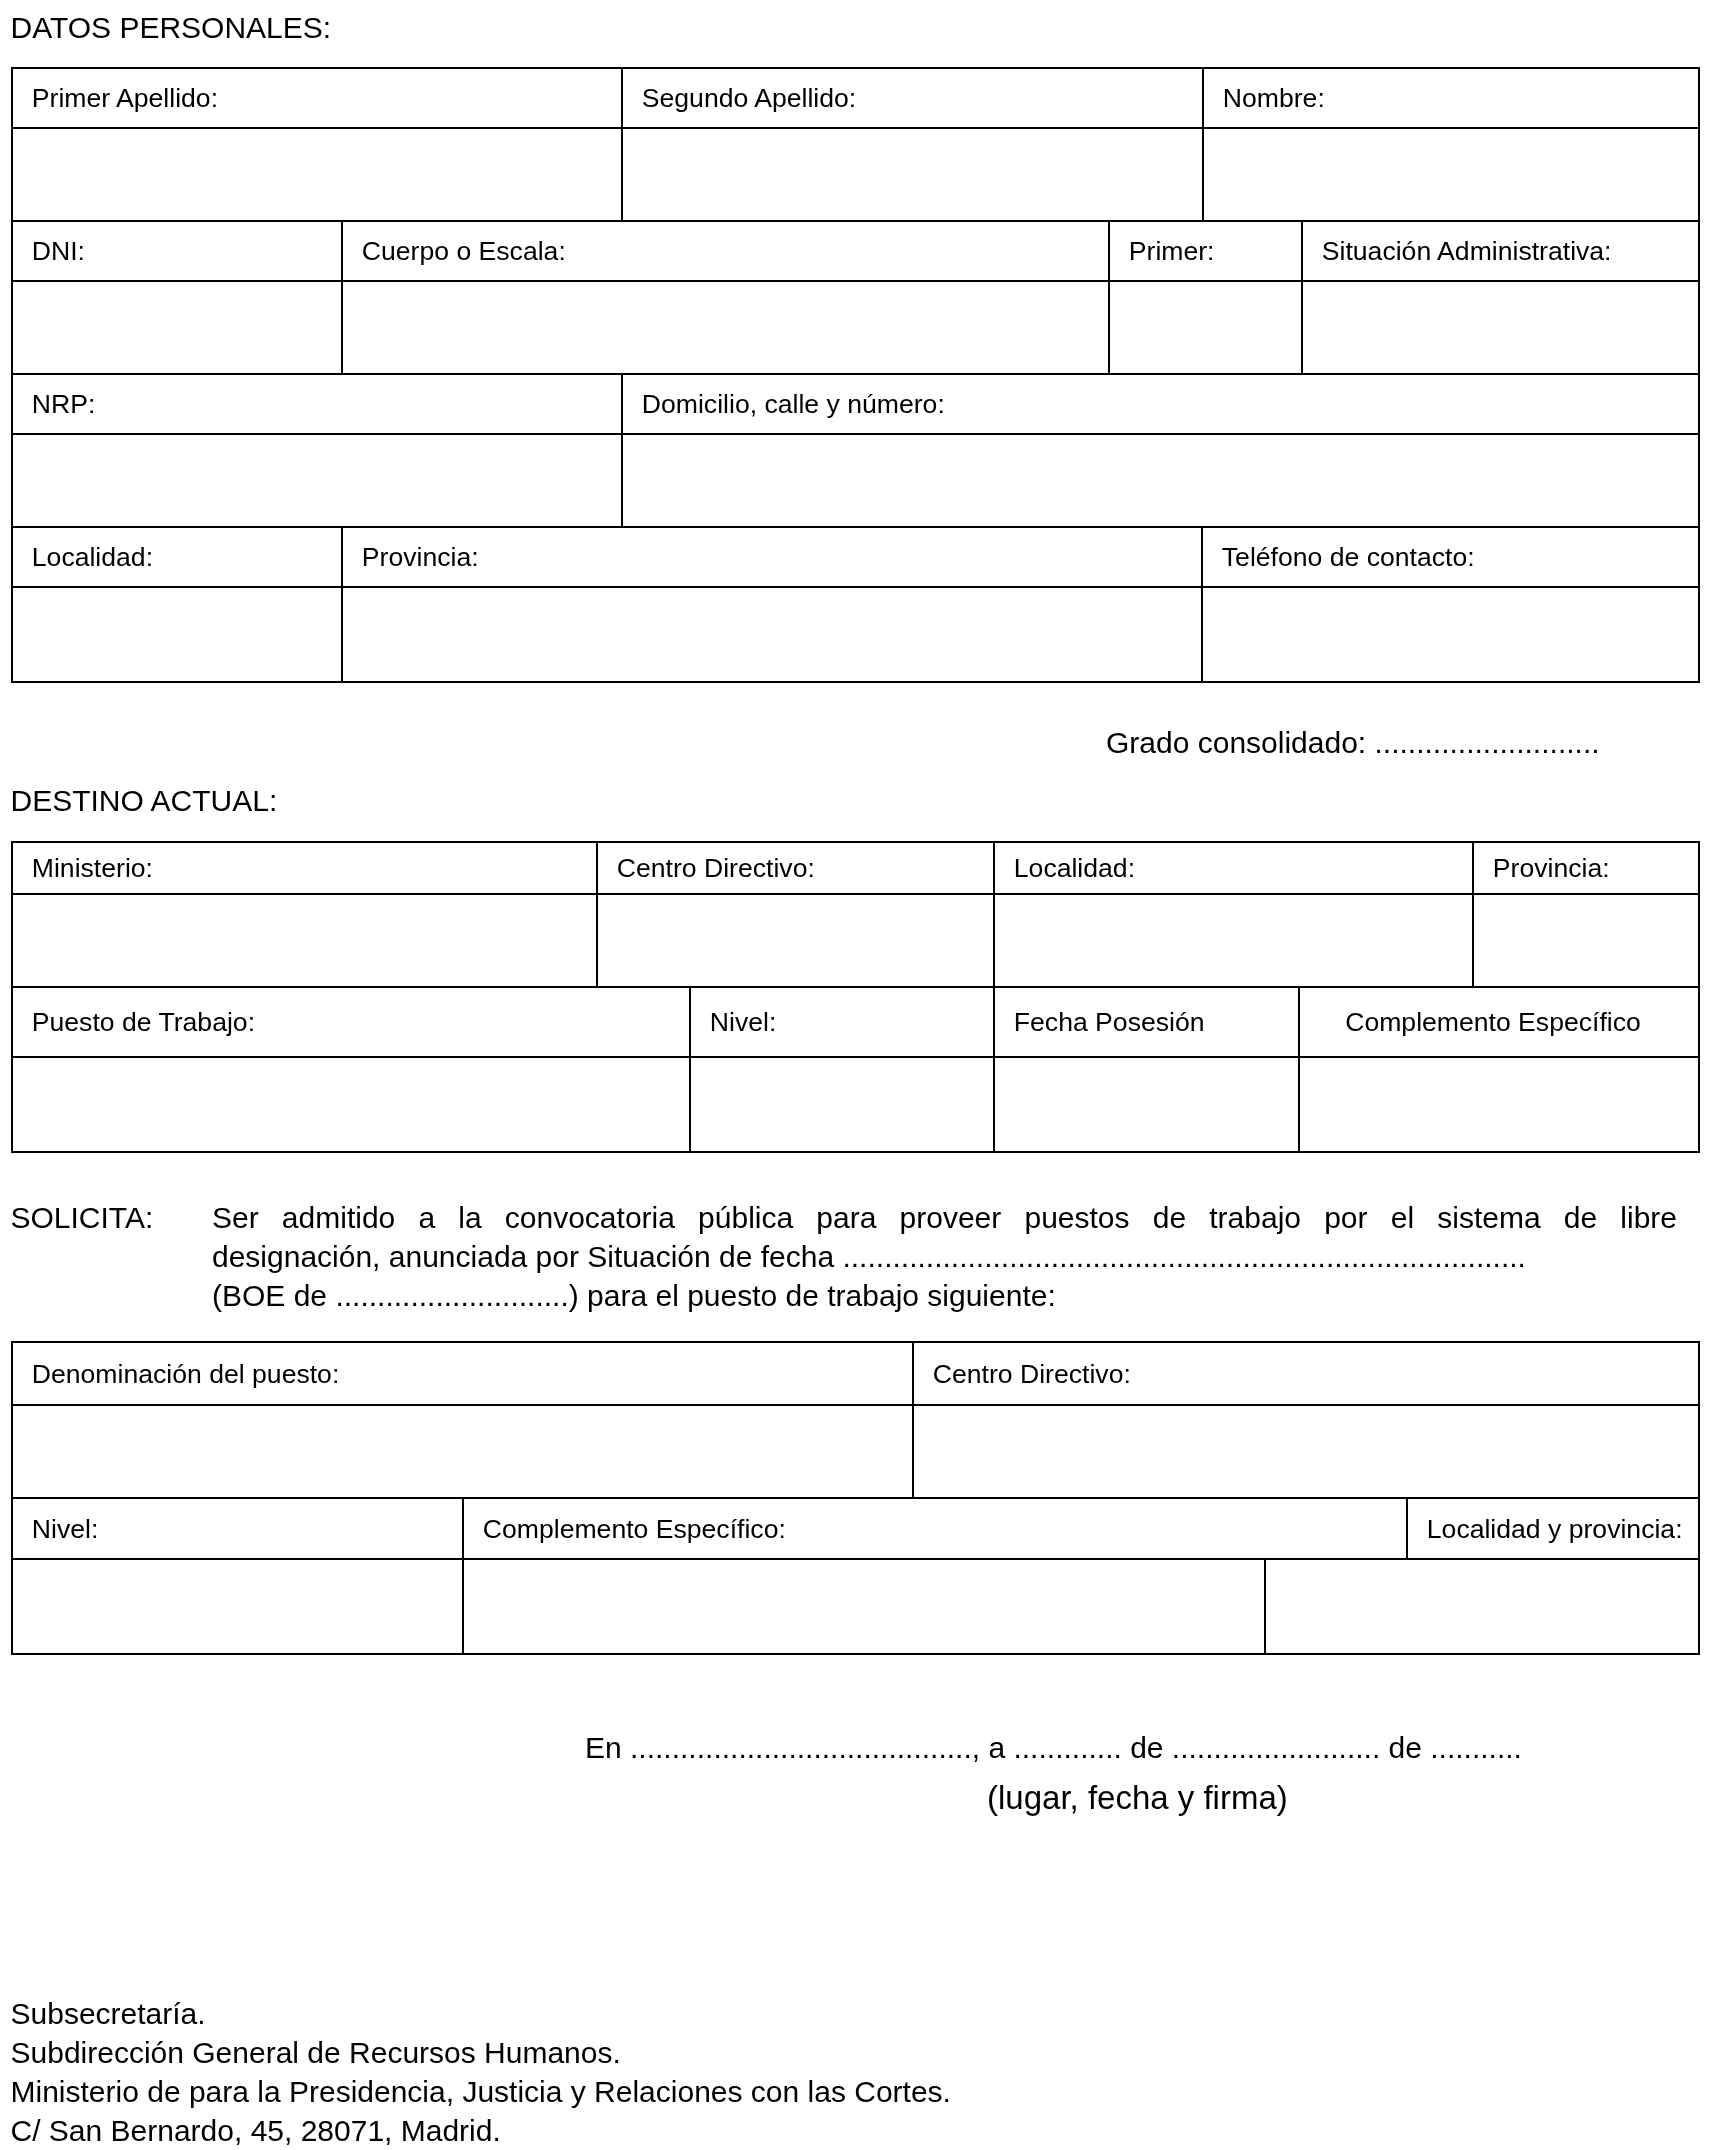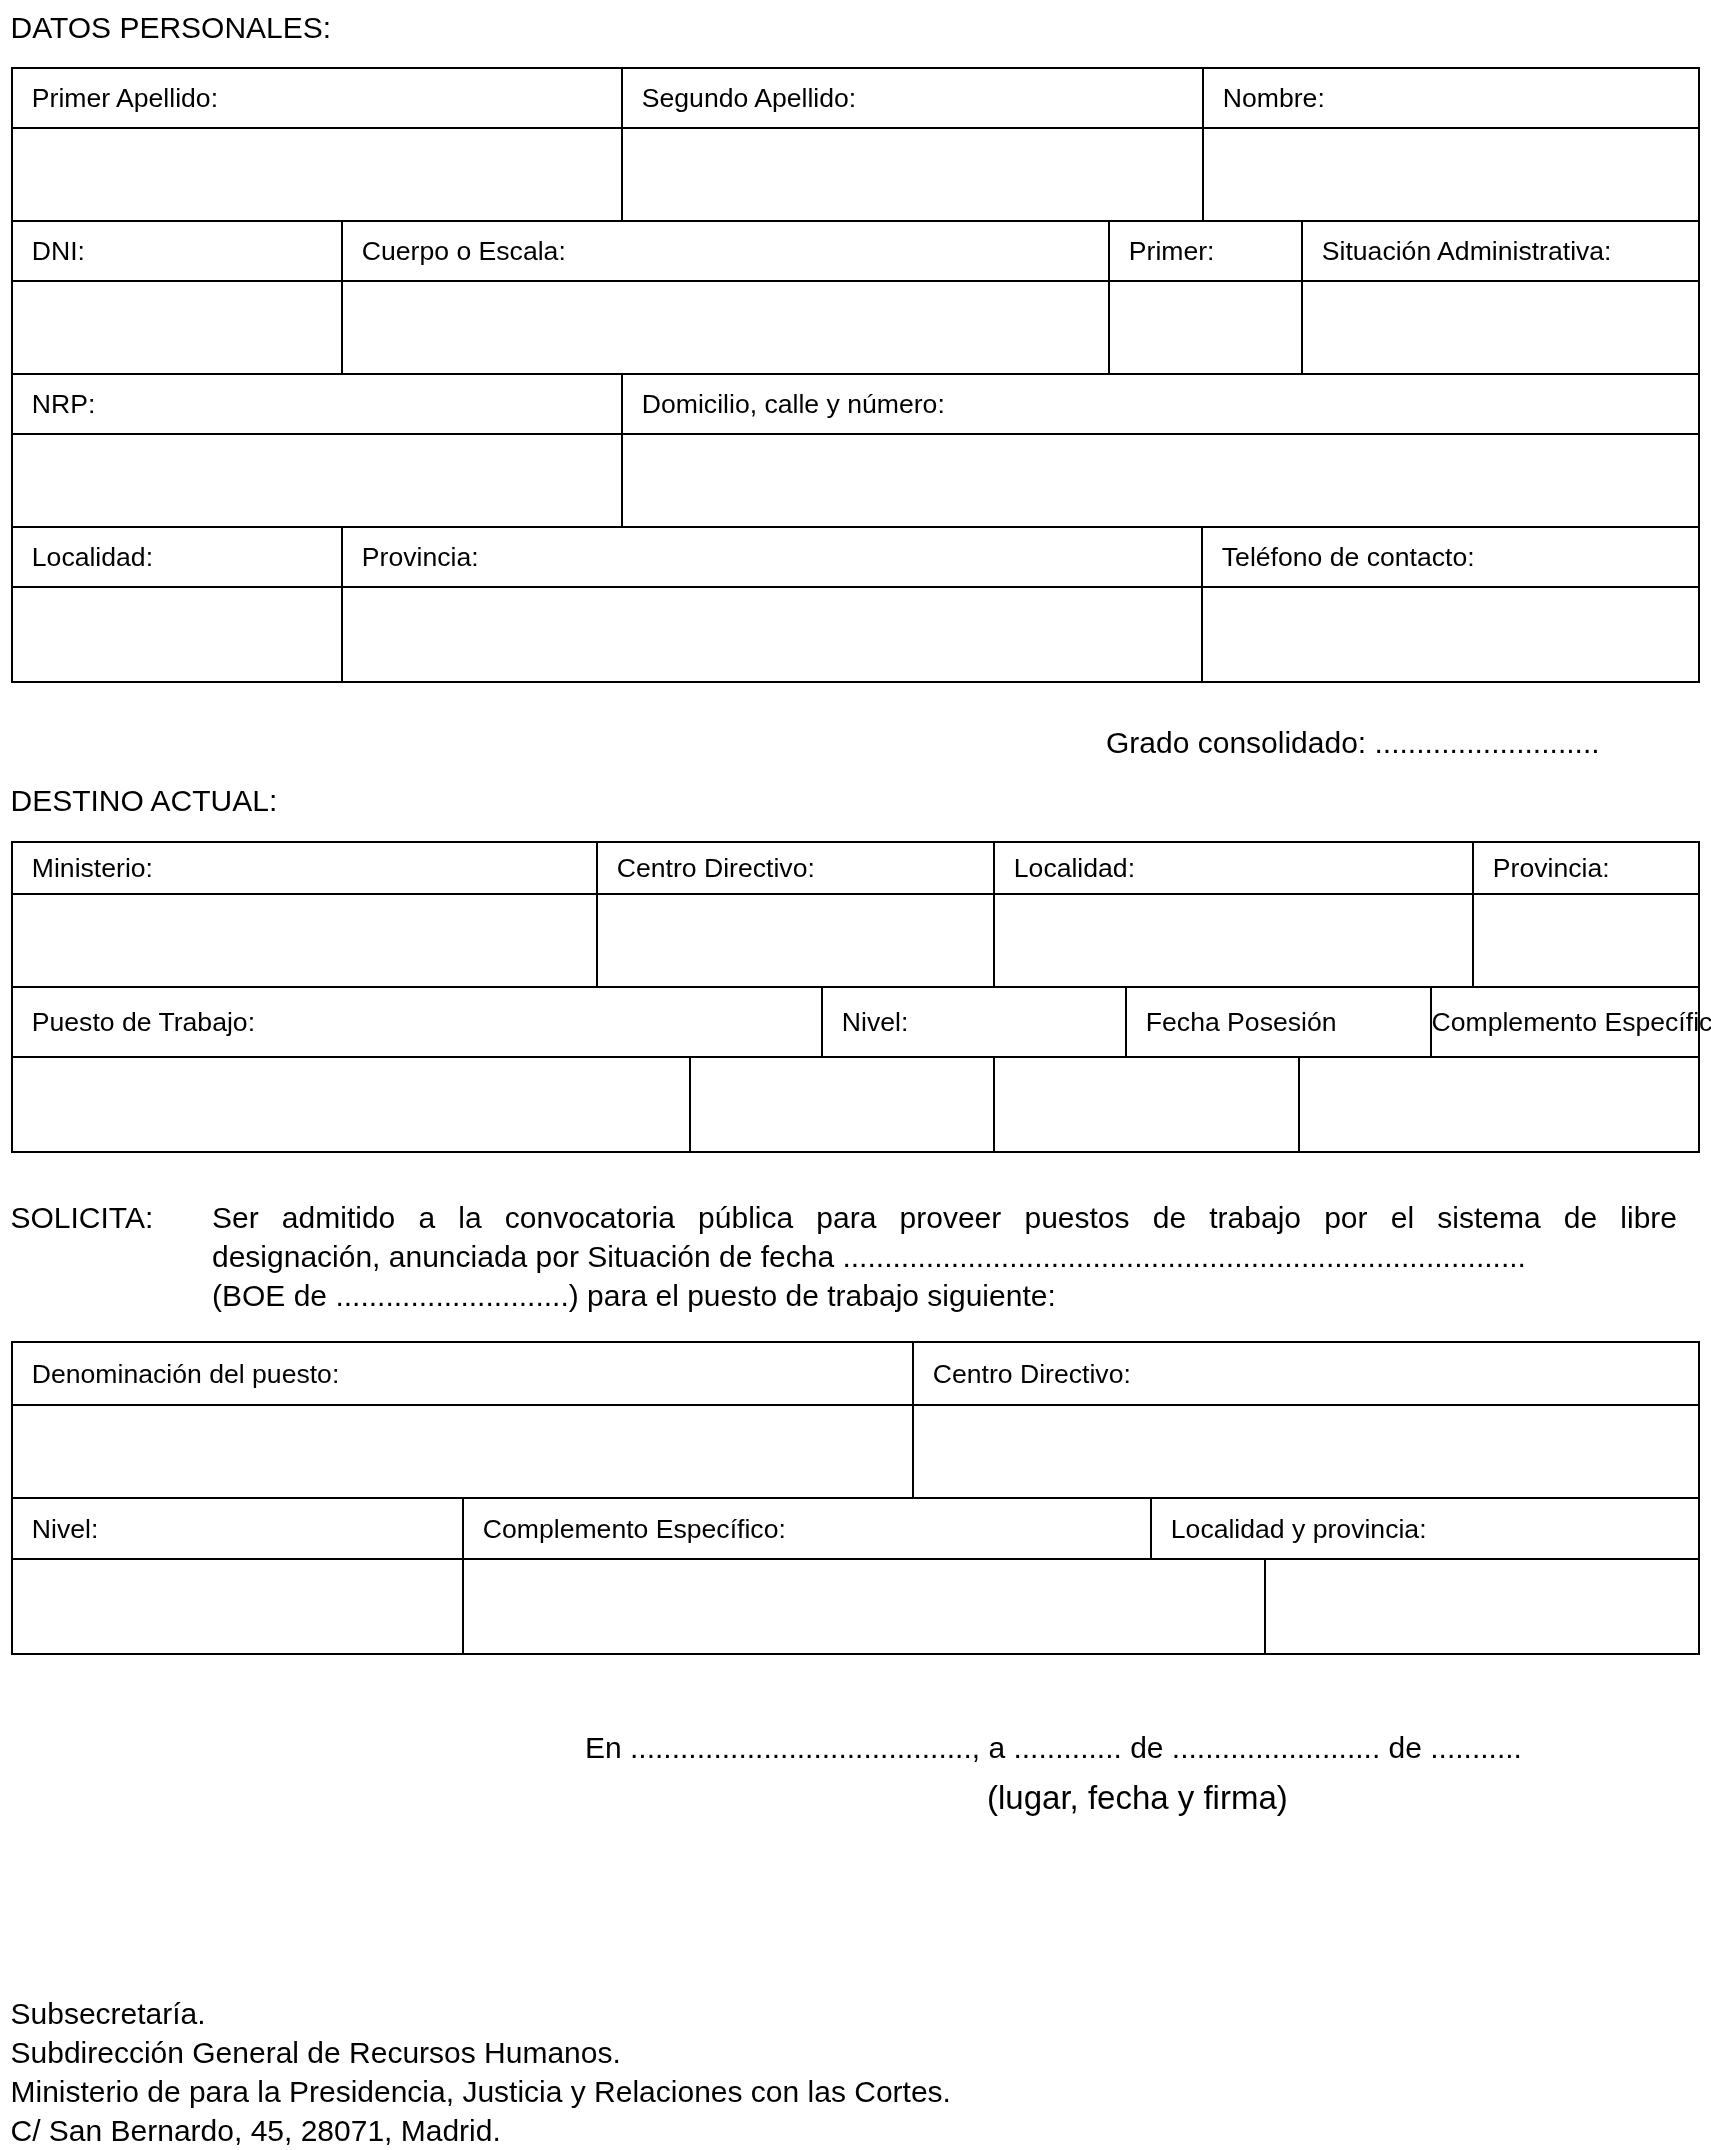"Puesto de Trabajo:" div.cell { width: 810px -> 678px }
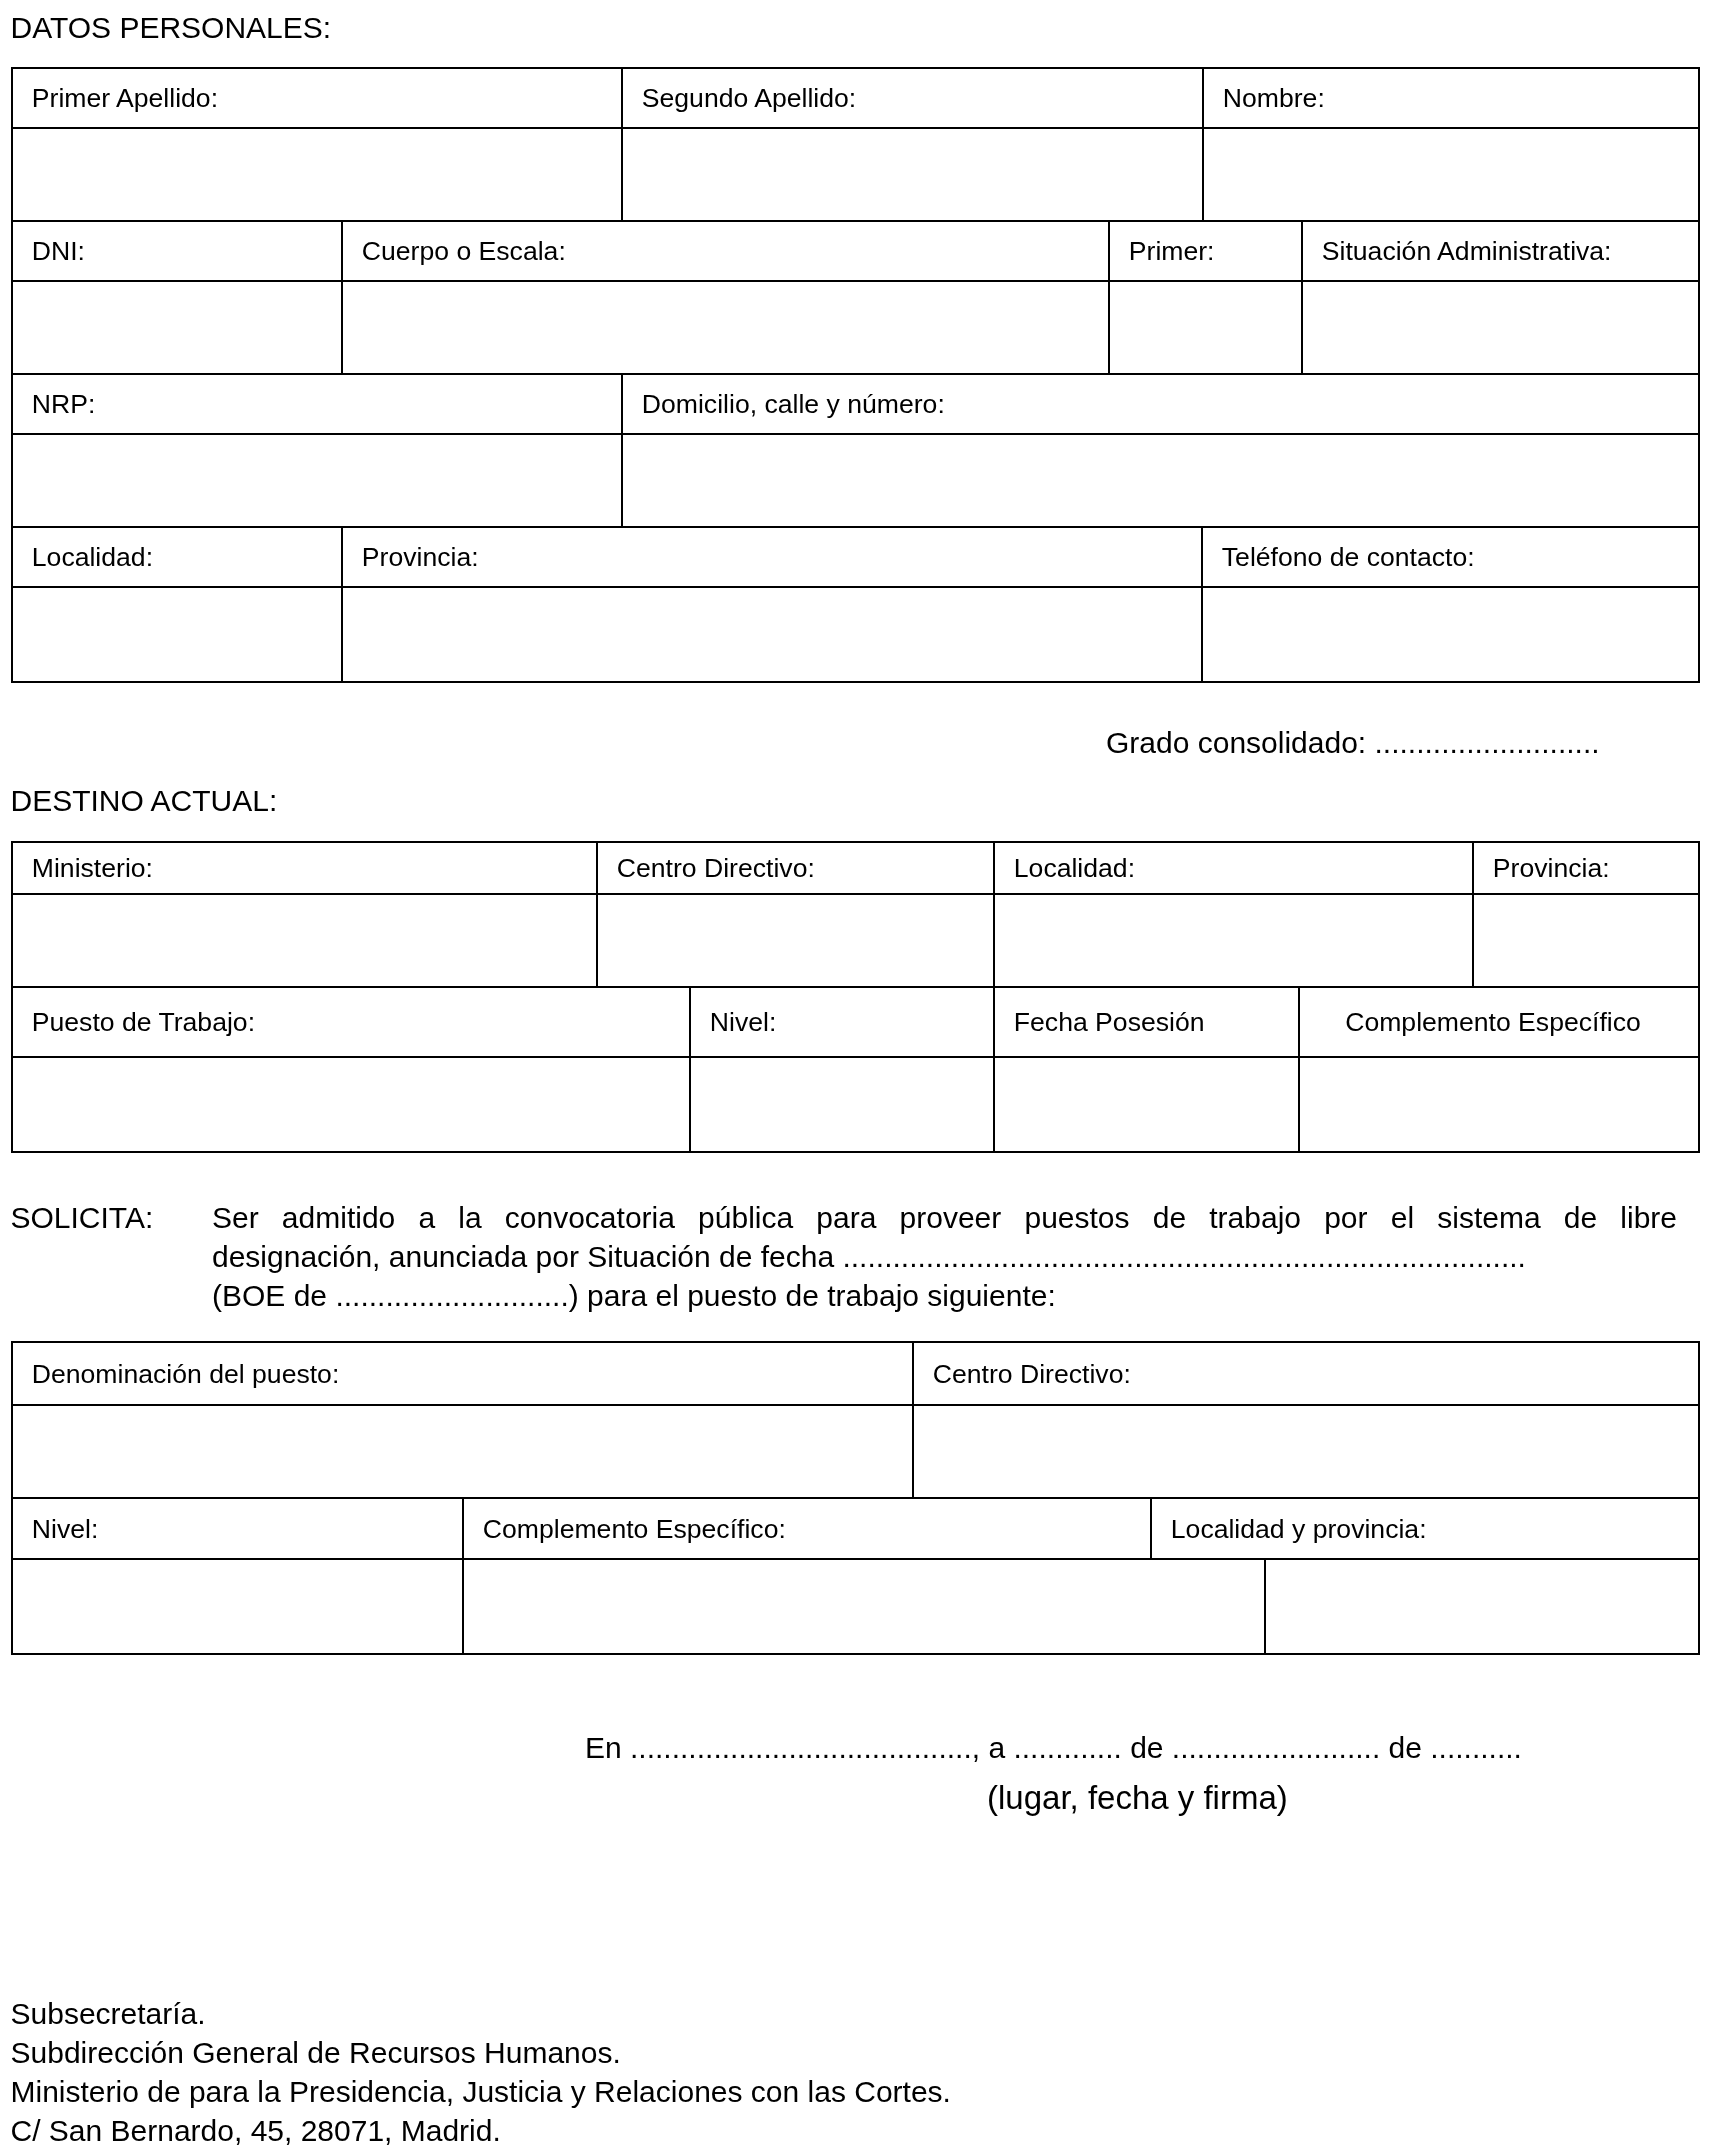"Complemento Específico:" div.cell { width: 688px -> 944px }
